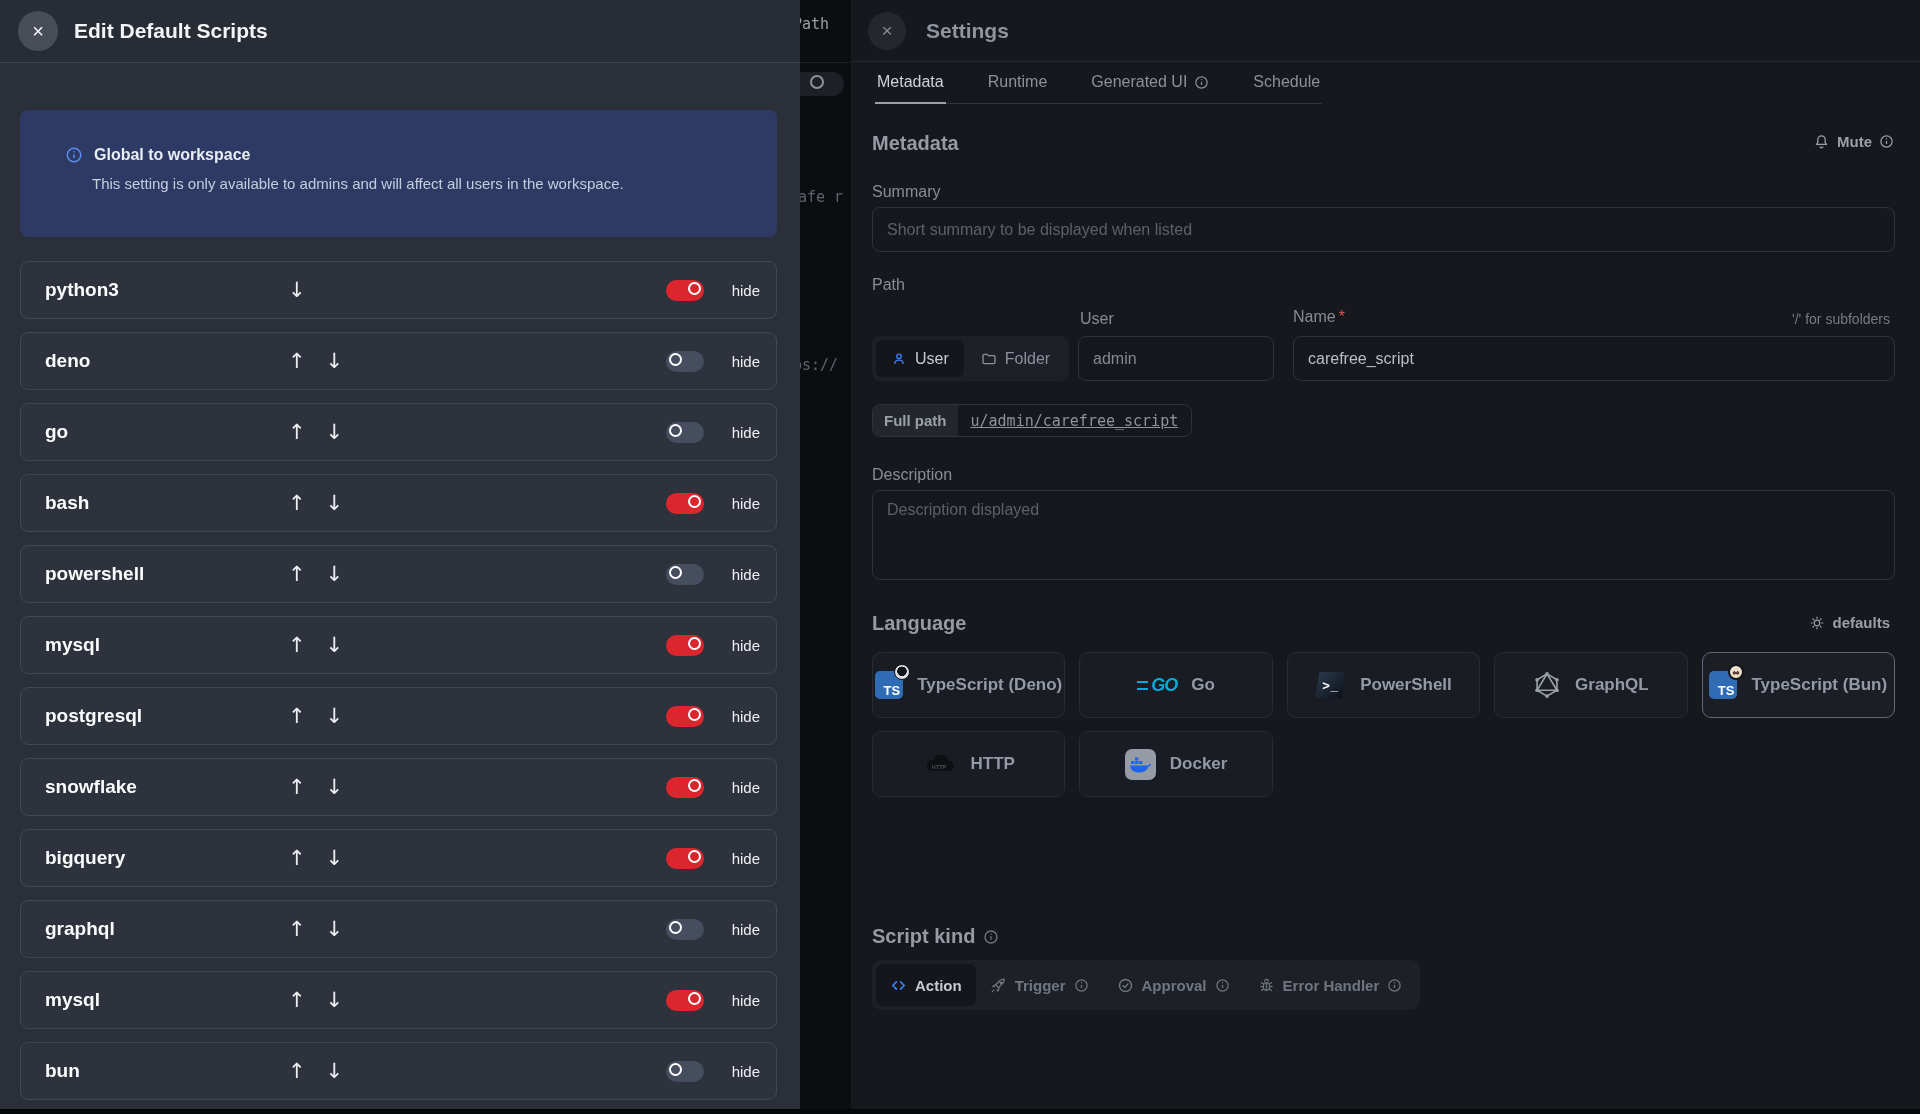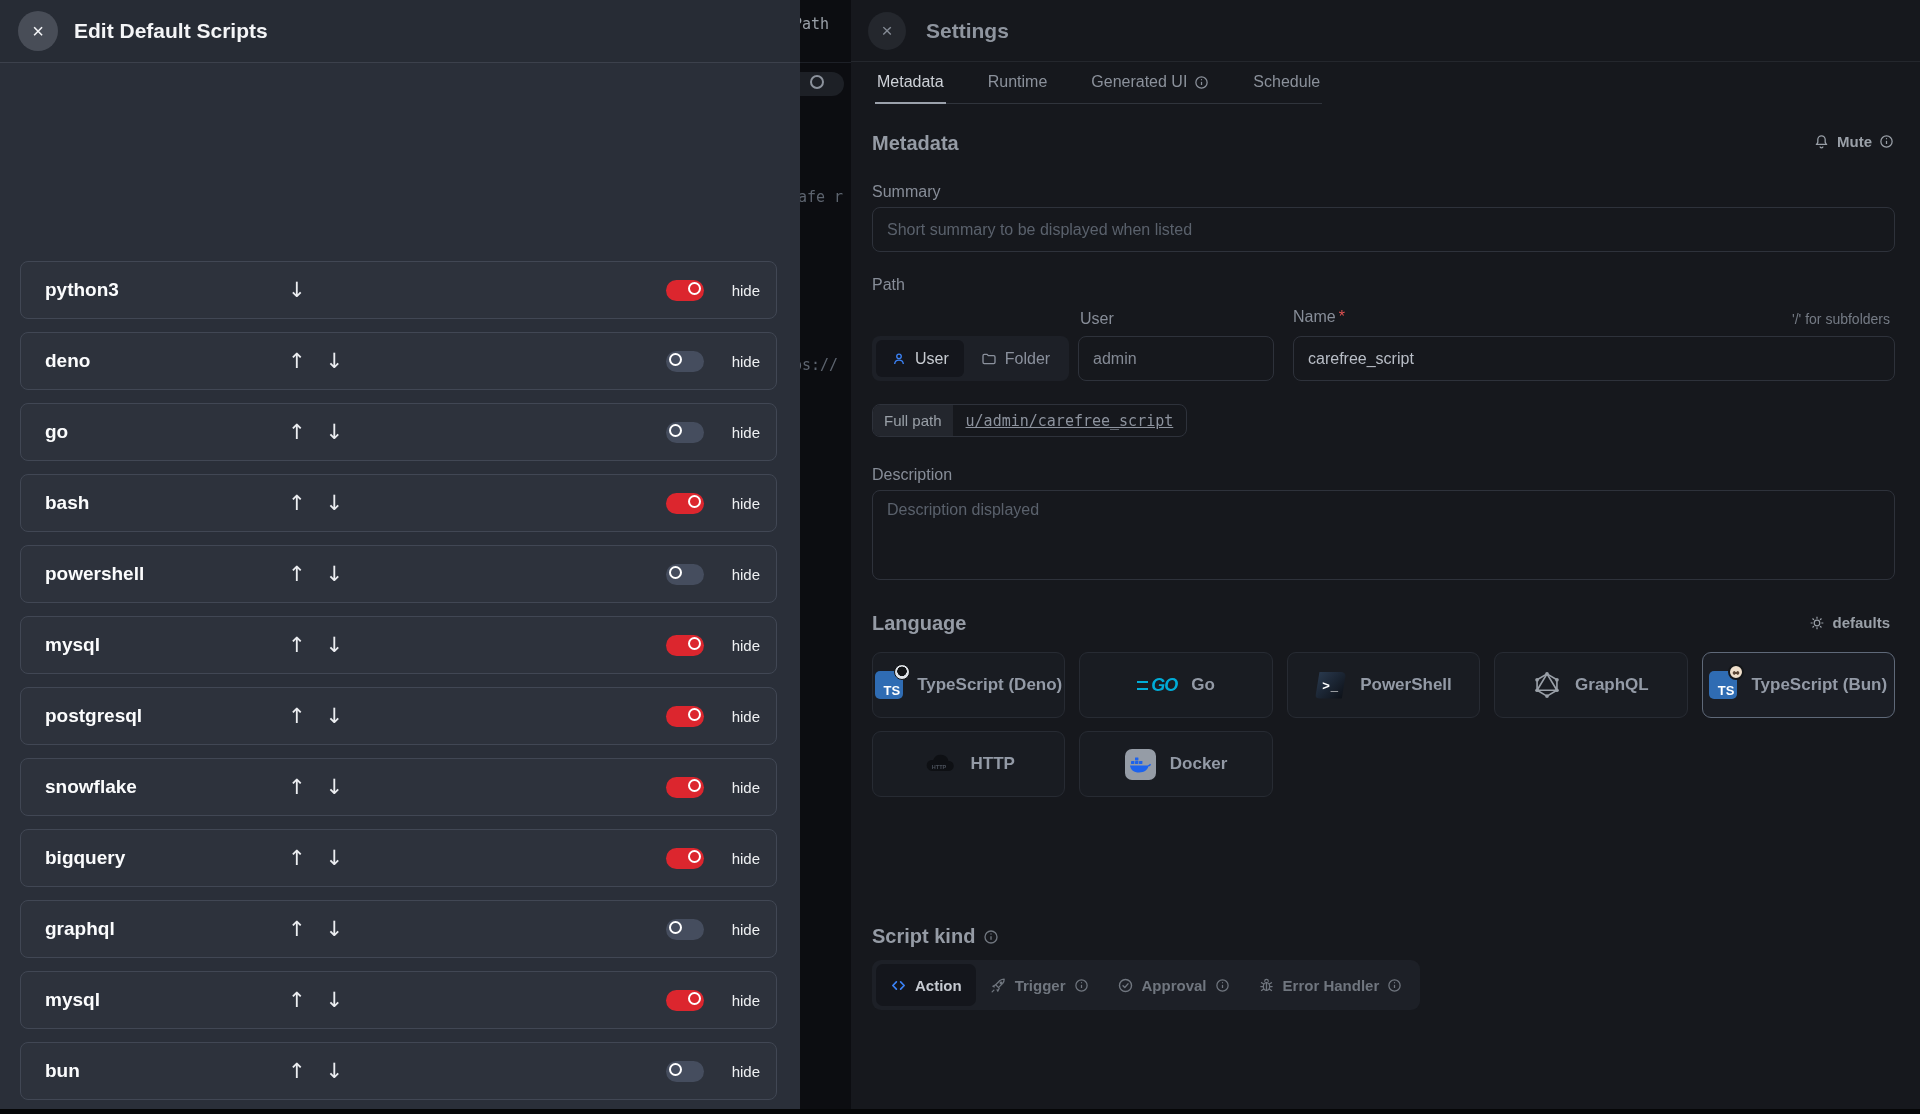"Global to workspace" div.notice { html: none -> <div> <div> <span> <svg> <circle></circle> <line></line> <circle></circle> </svg> </span> <span>Global to workspace</span> </div> <div>This setting is only available to admins and will affect all users in the workspace.</div> </div> }
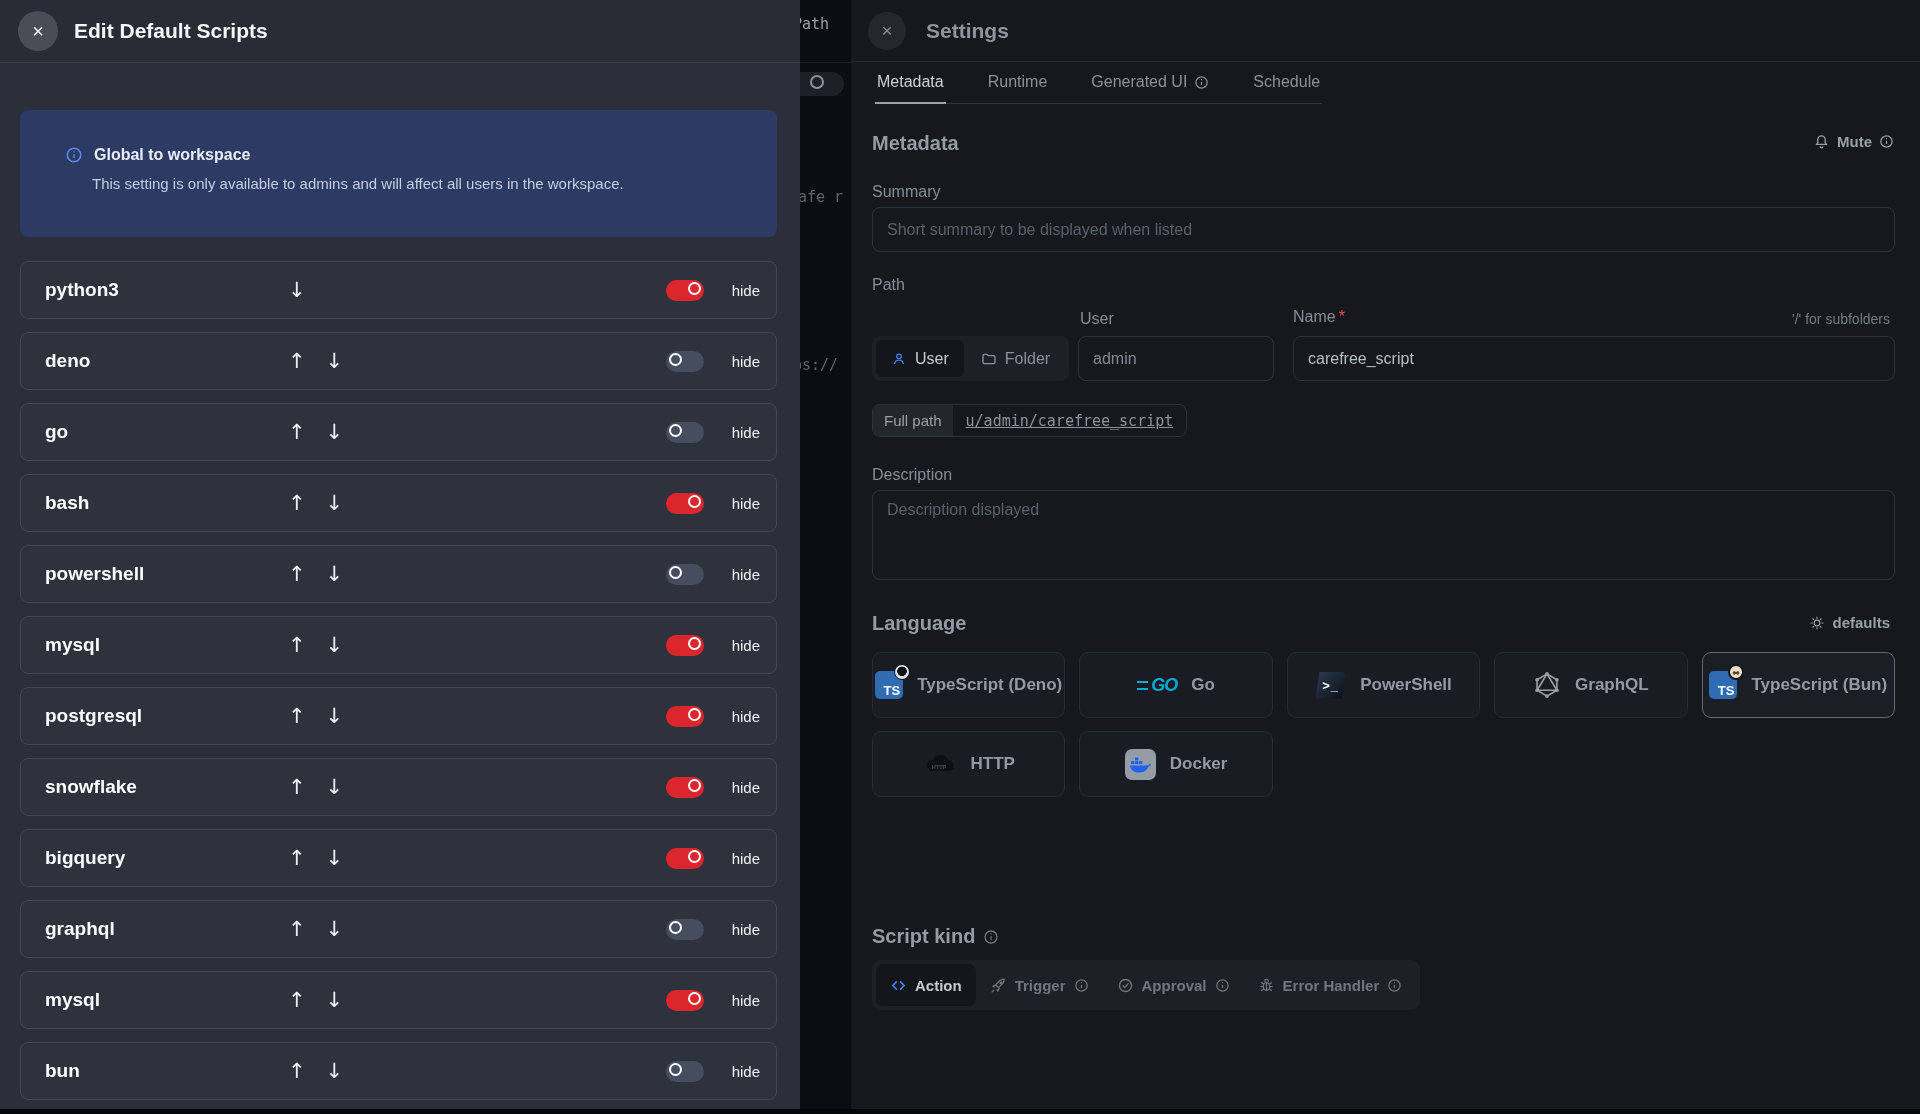"Full path" .fullpath-badge { font-weight: 400 -> 700 }
